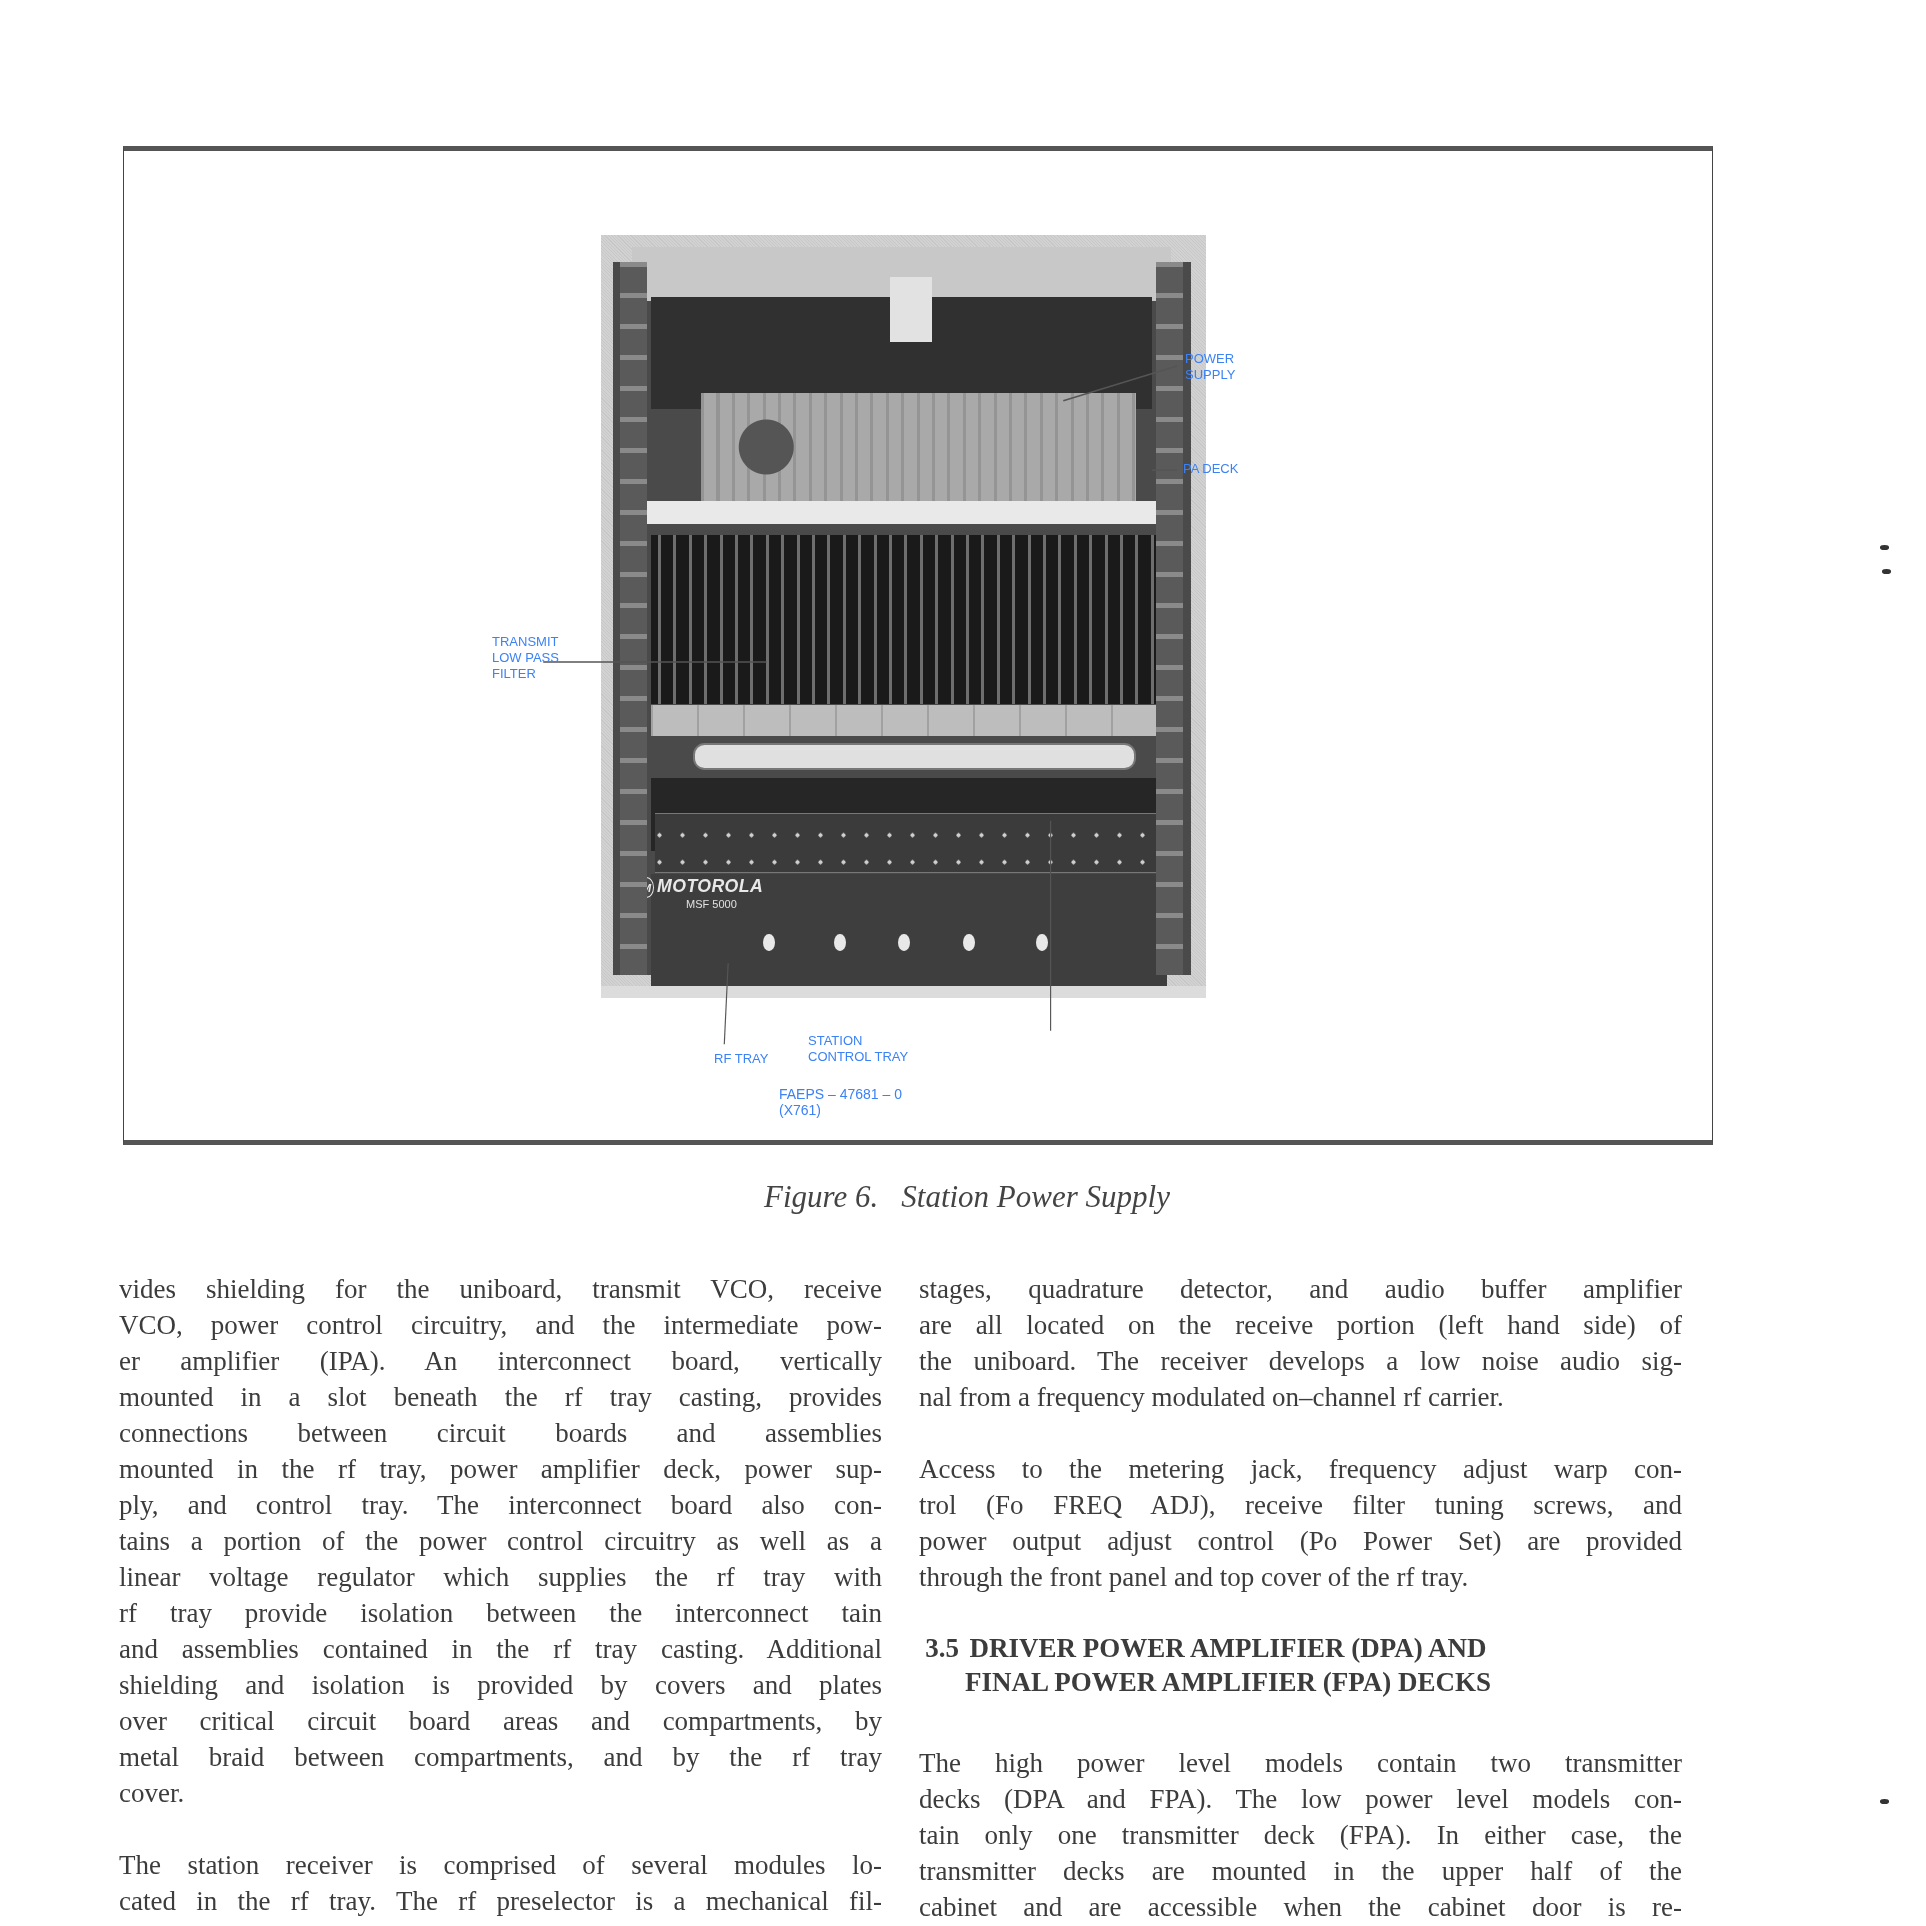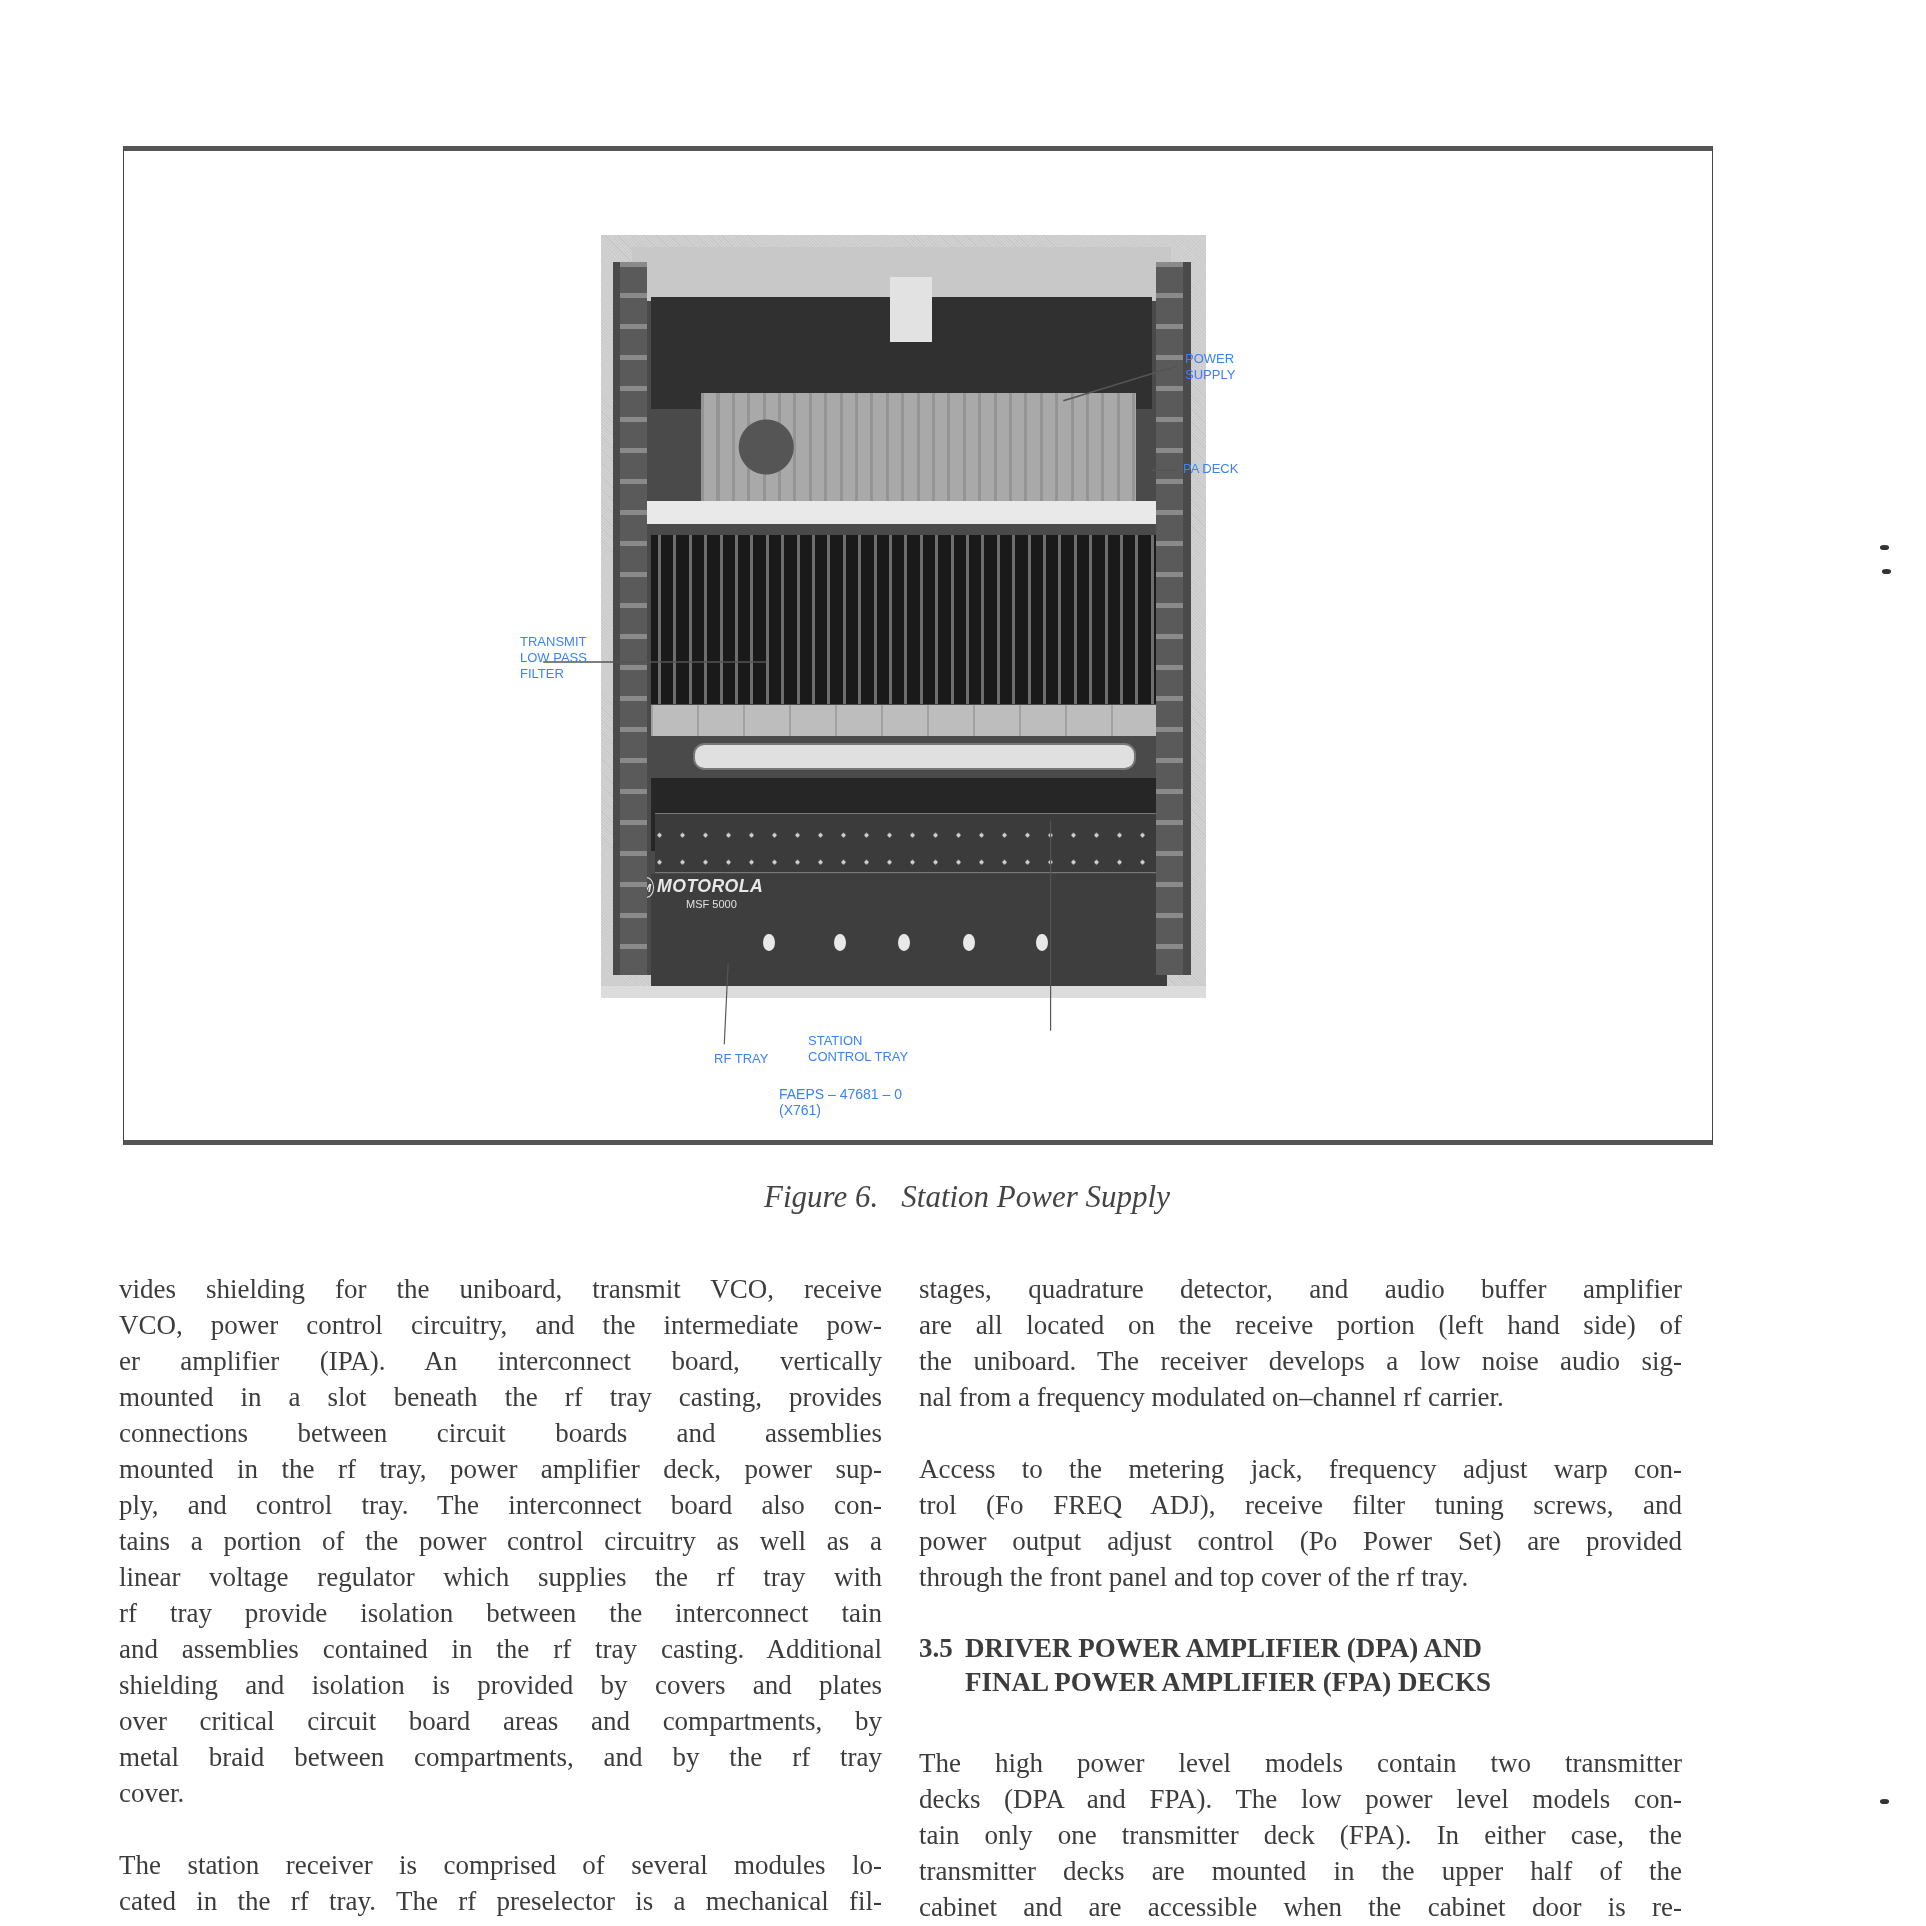"TRANSMIT" div.callout { left: 520px -> 492px }
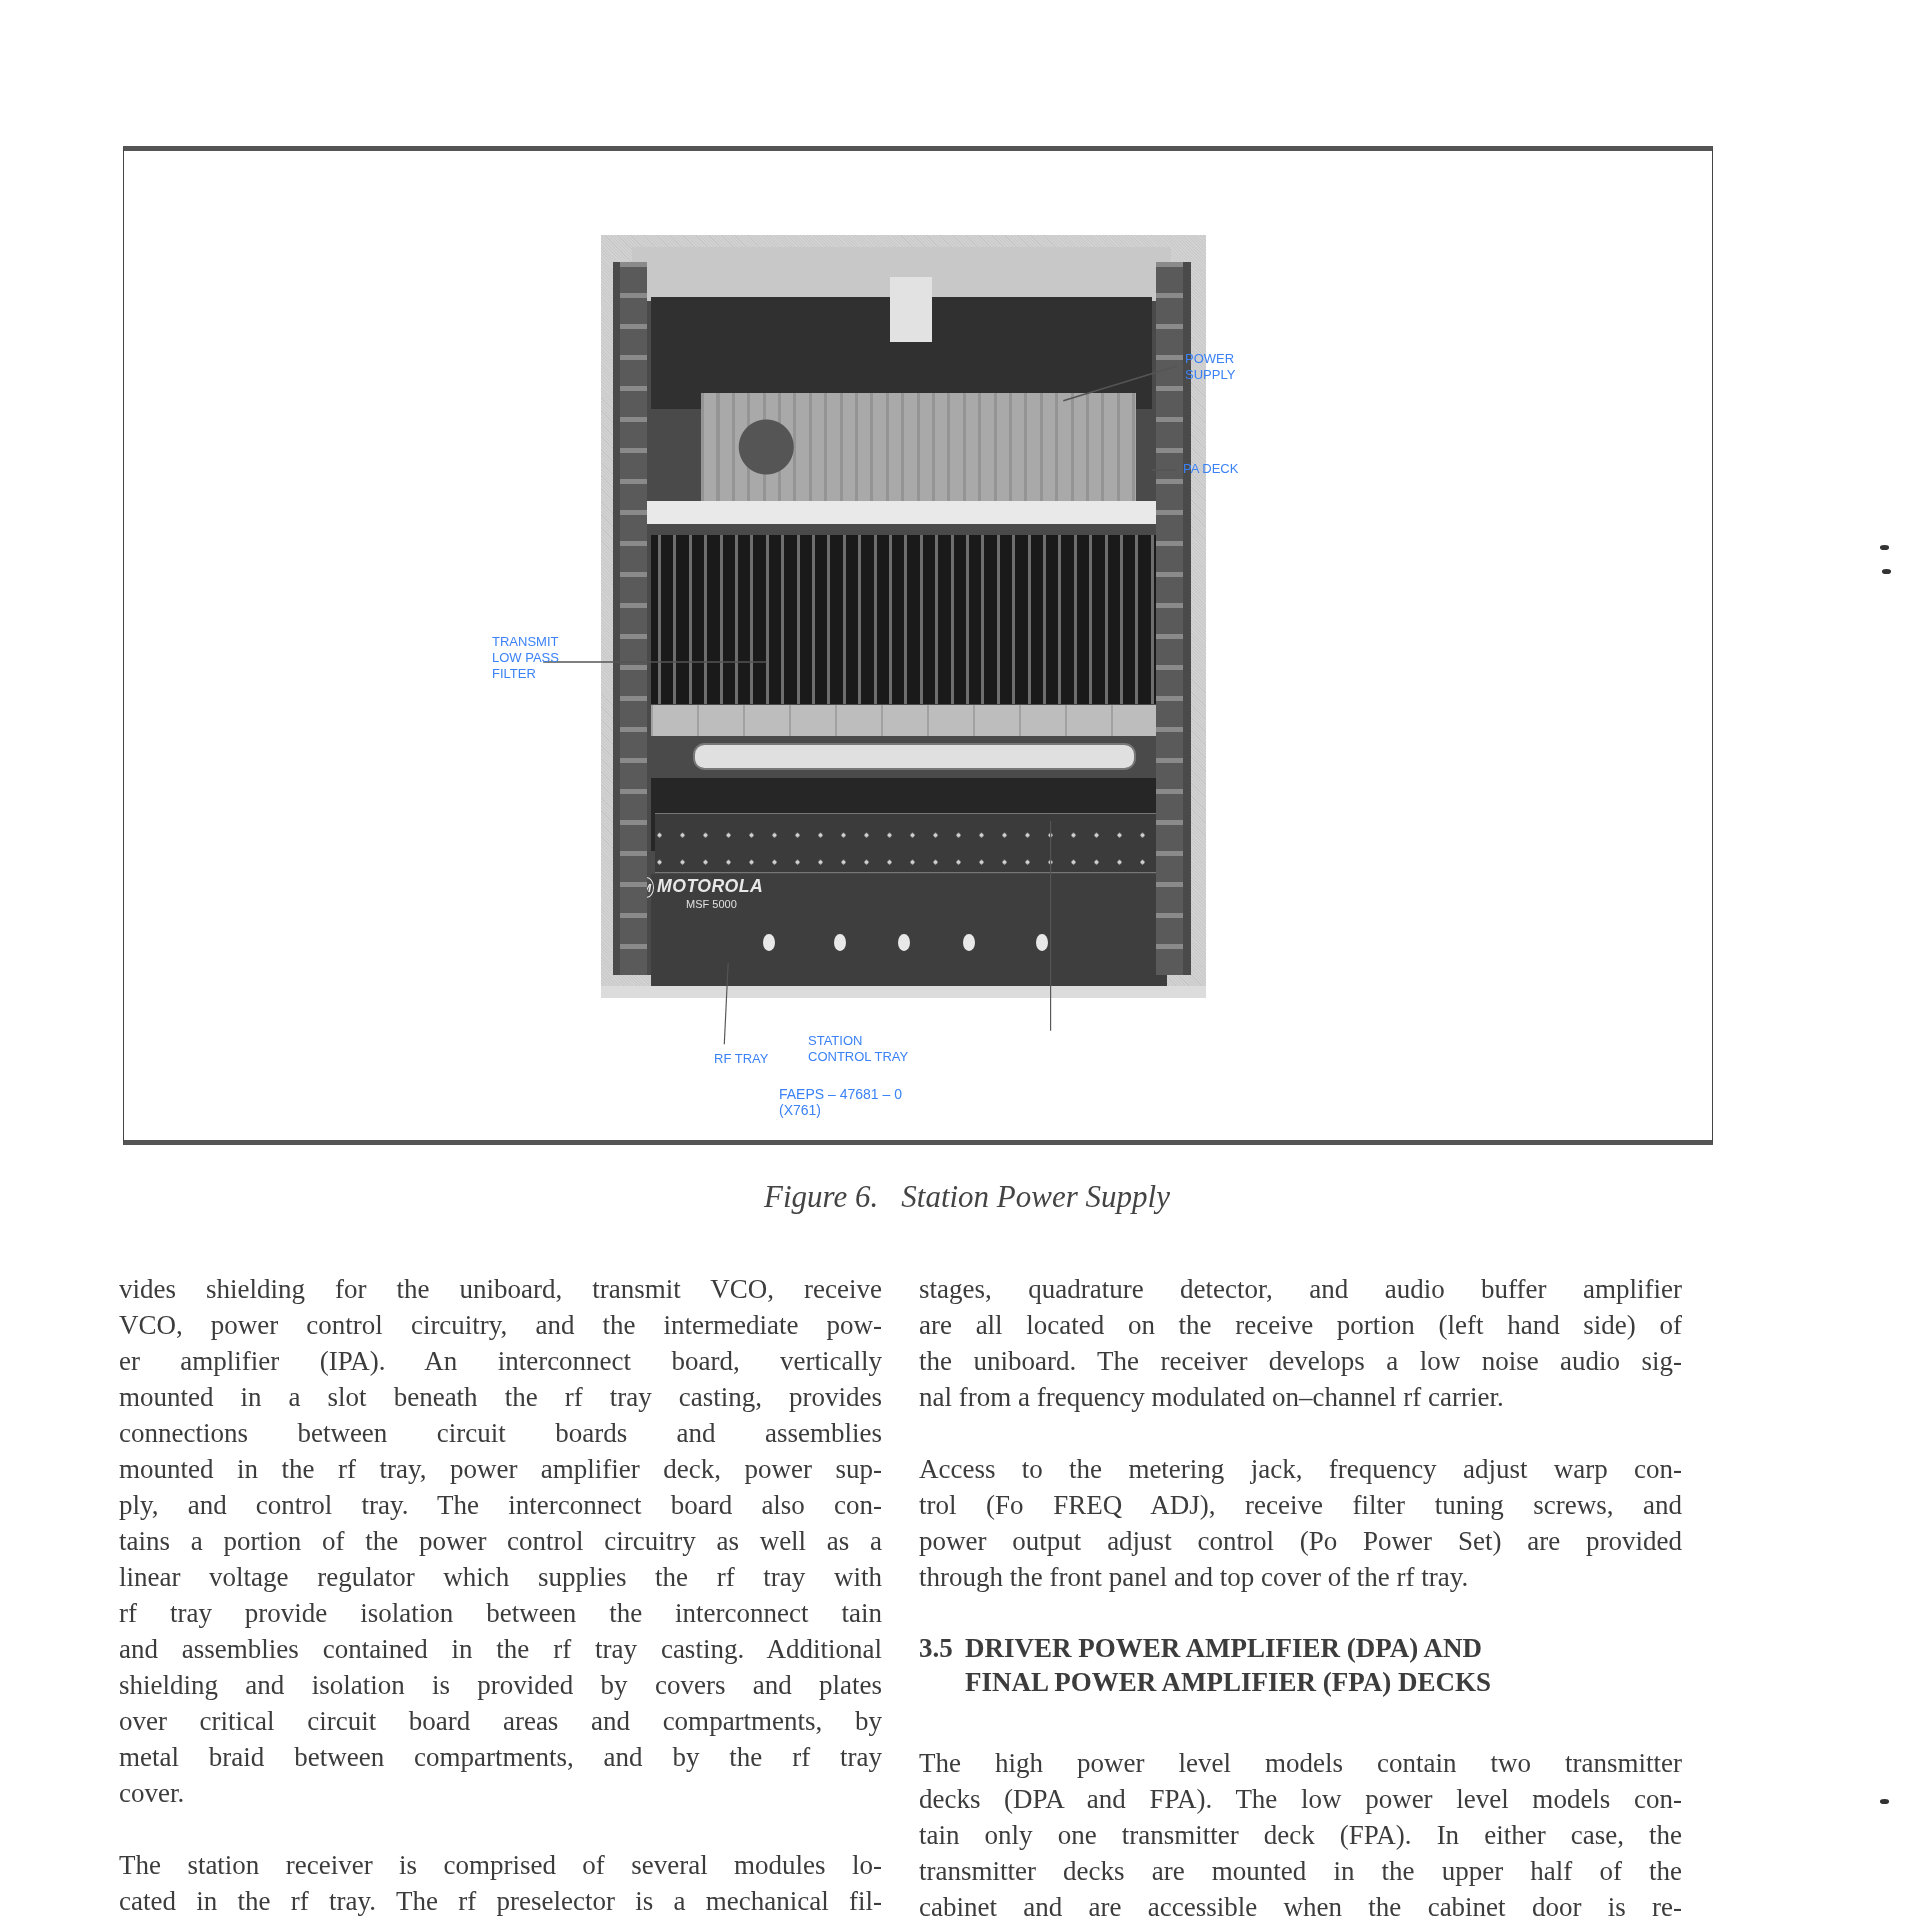"3.5" .section-heading { text-align: none -> center }
